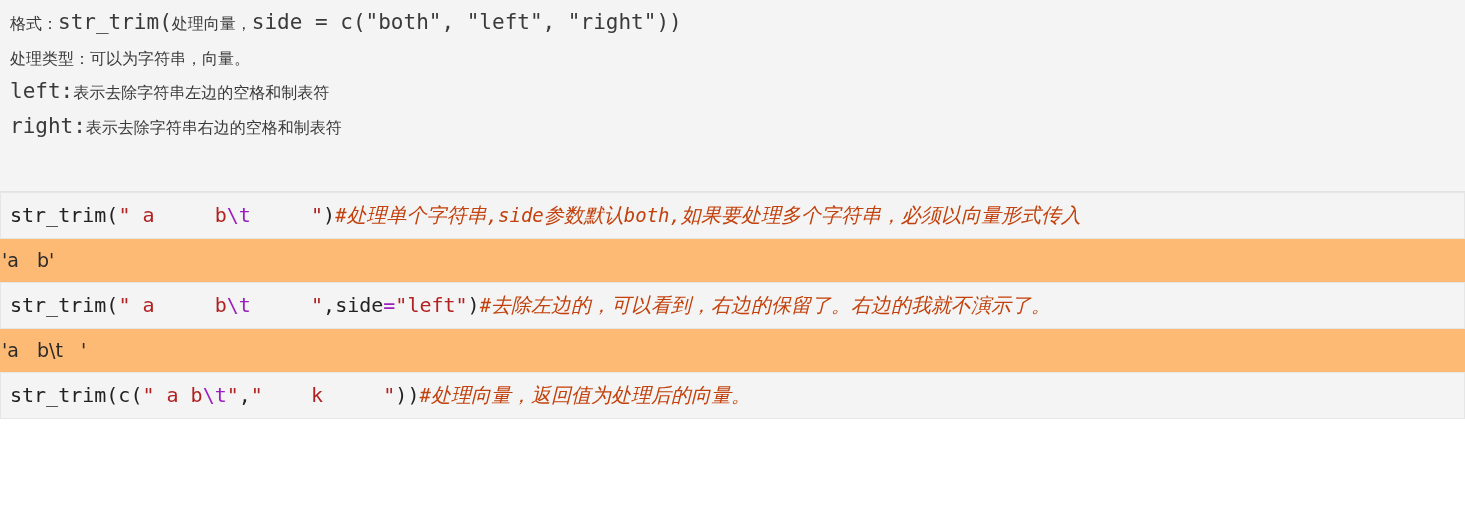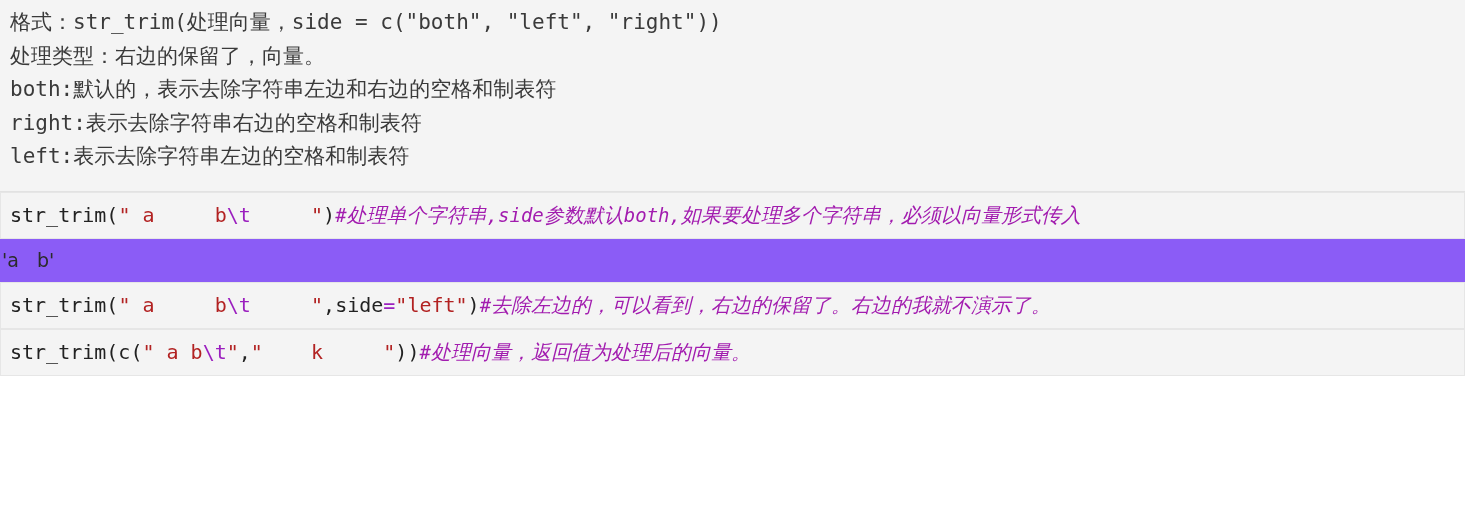"格式：" .doc-line .cjk { font-family: Liberation Serif, serif -> Liberation Sans, sans-serif; font-size: 21px -> 16px }
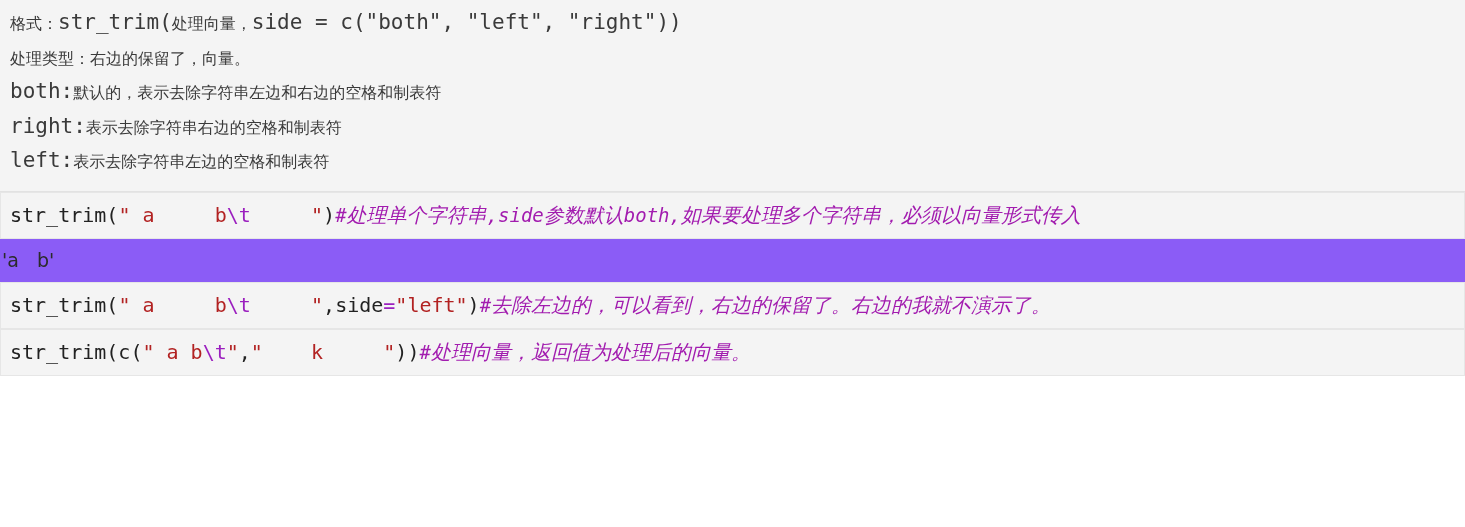"处理类型：右边的保留了，向量。" span.cjk { text: 右边的保留了 -> 可以为字符串 }
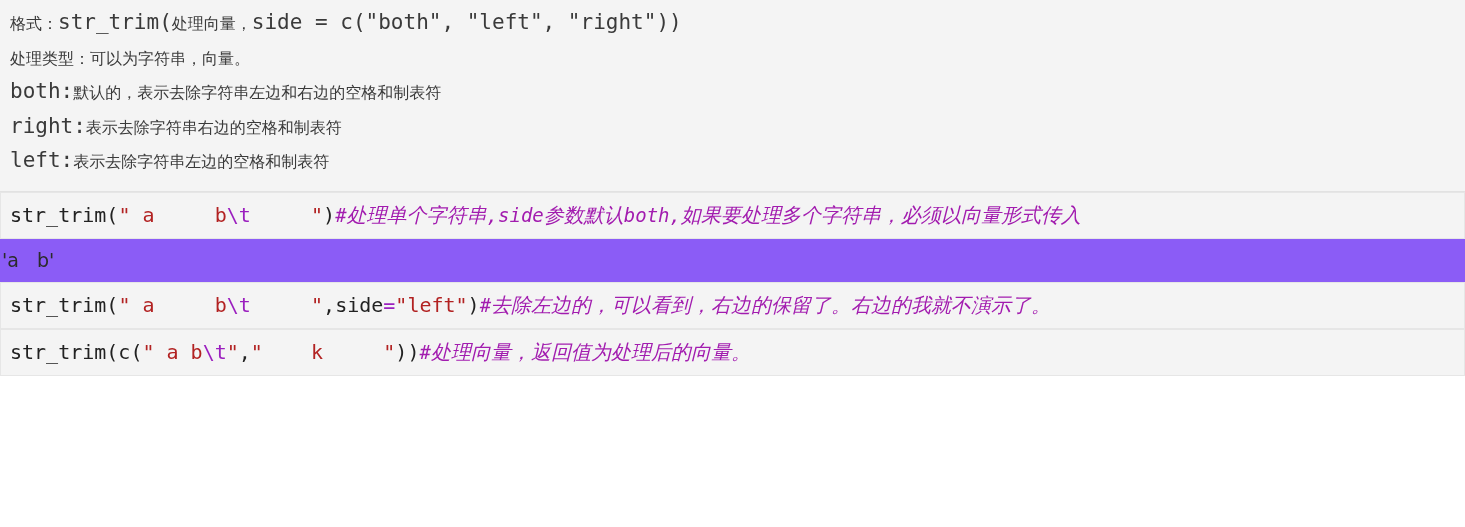"both:默认的，表示去除字符串左边和右边的空格和制表符" div.doc-line { html: <div><span>both:</span><span>默认的，表示去除字符串左边和右边的空格和制表符</span></div> -> none }
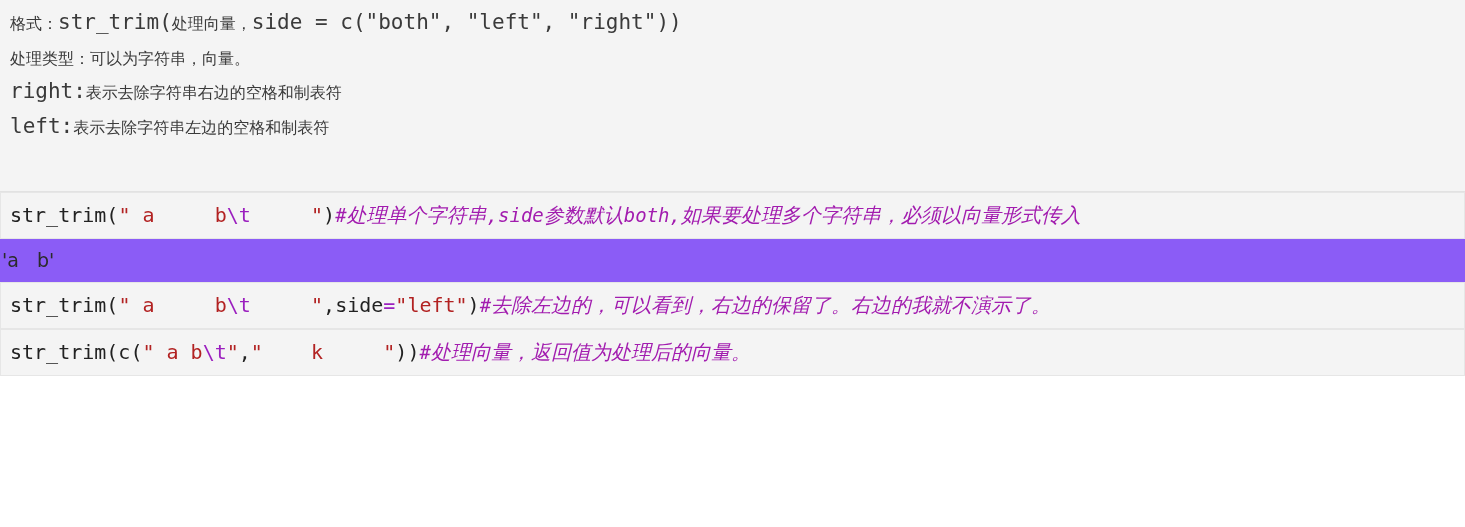"right:表示去除字符串右边的空格和制表符" div.doc-line { order: before "left:表示去除字符串左边的空格和制表符" -> after "left:表示去除字符串左边的空格和制表符" }
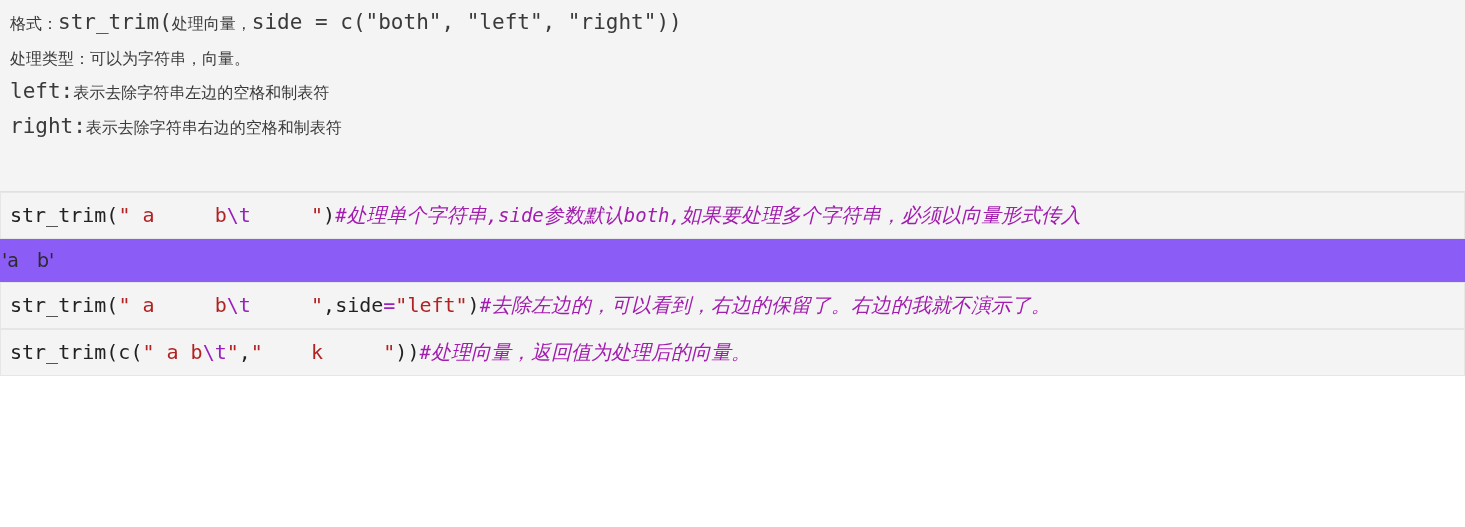"#处理单个字符串,side参数默认both,如果要处理多个字符串，必须以向量形式" .tok-comment { color: #a21caf -> #c2410c }
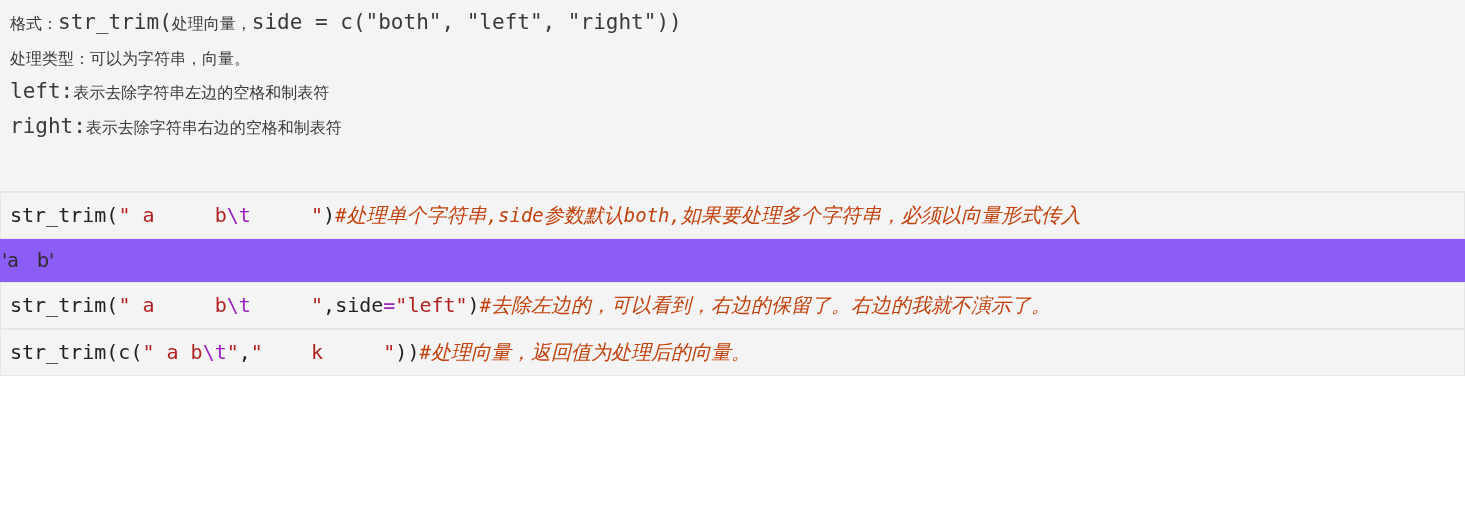"'a b'" .output-cell { background: #8b5cf6 -> #fdba74 }
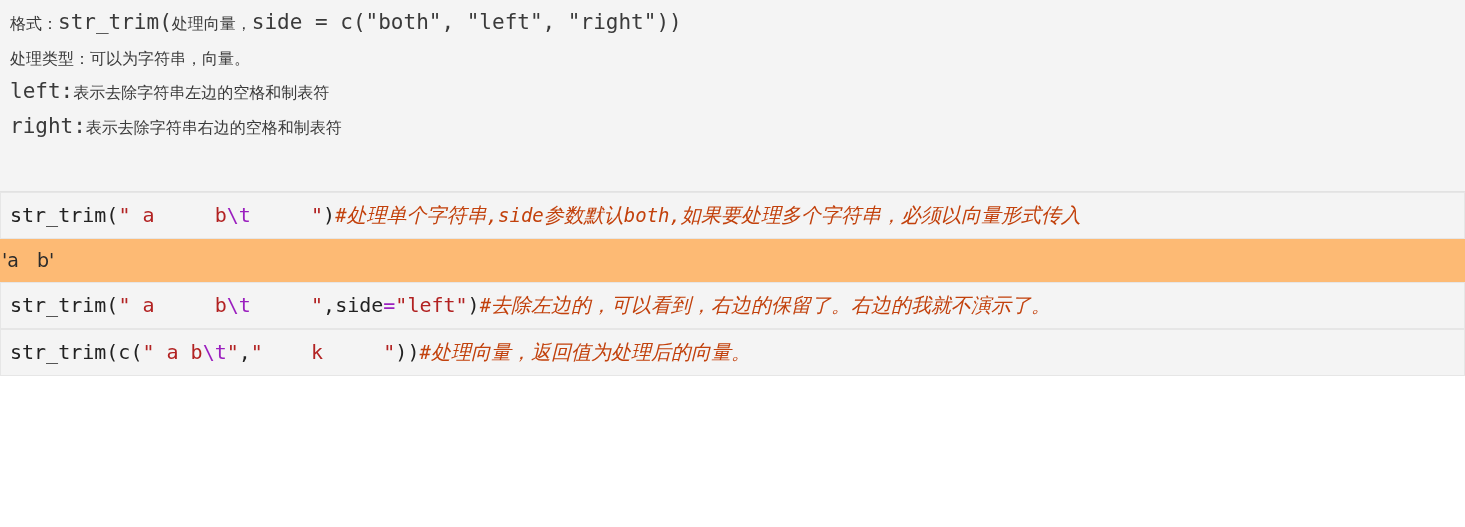"'a b\t '" div.output-cell { html: none -> <div><div>'a b\t '</div></div> }
